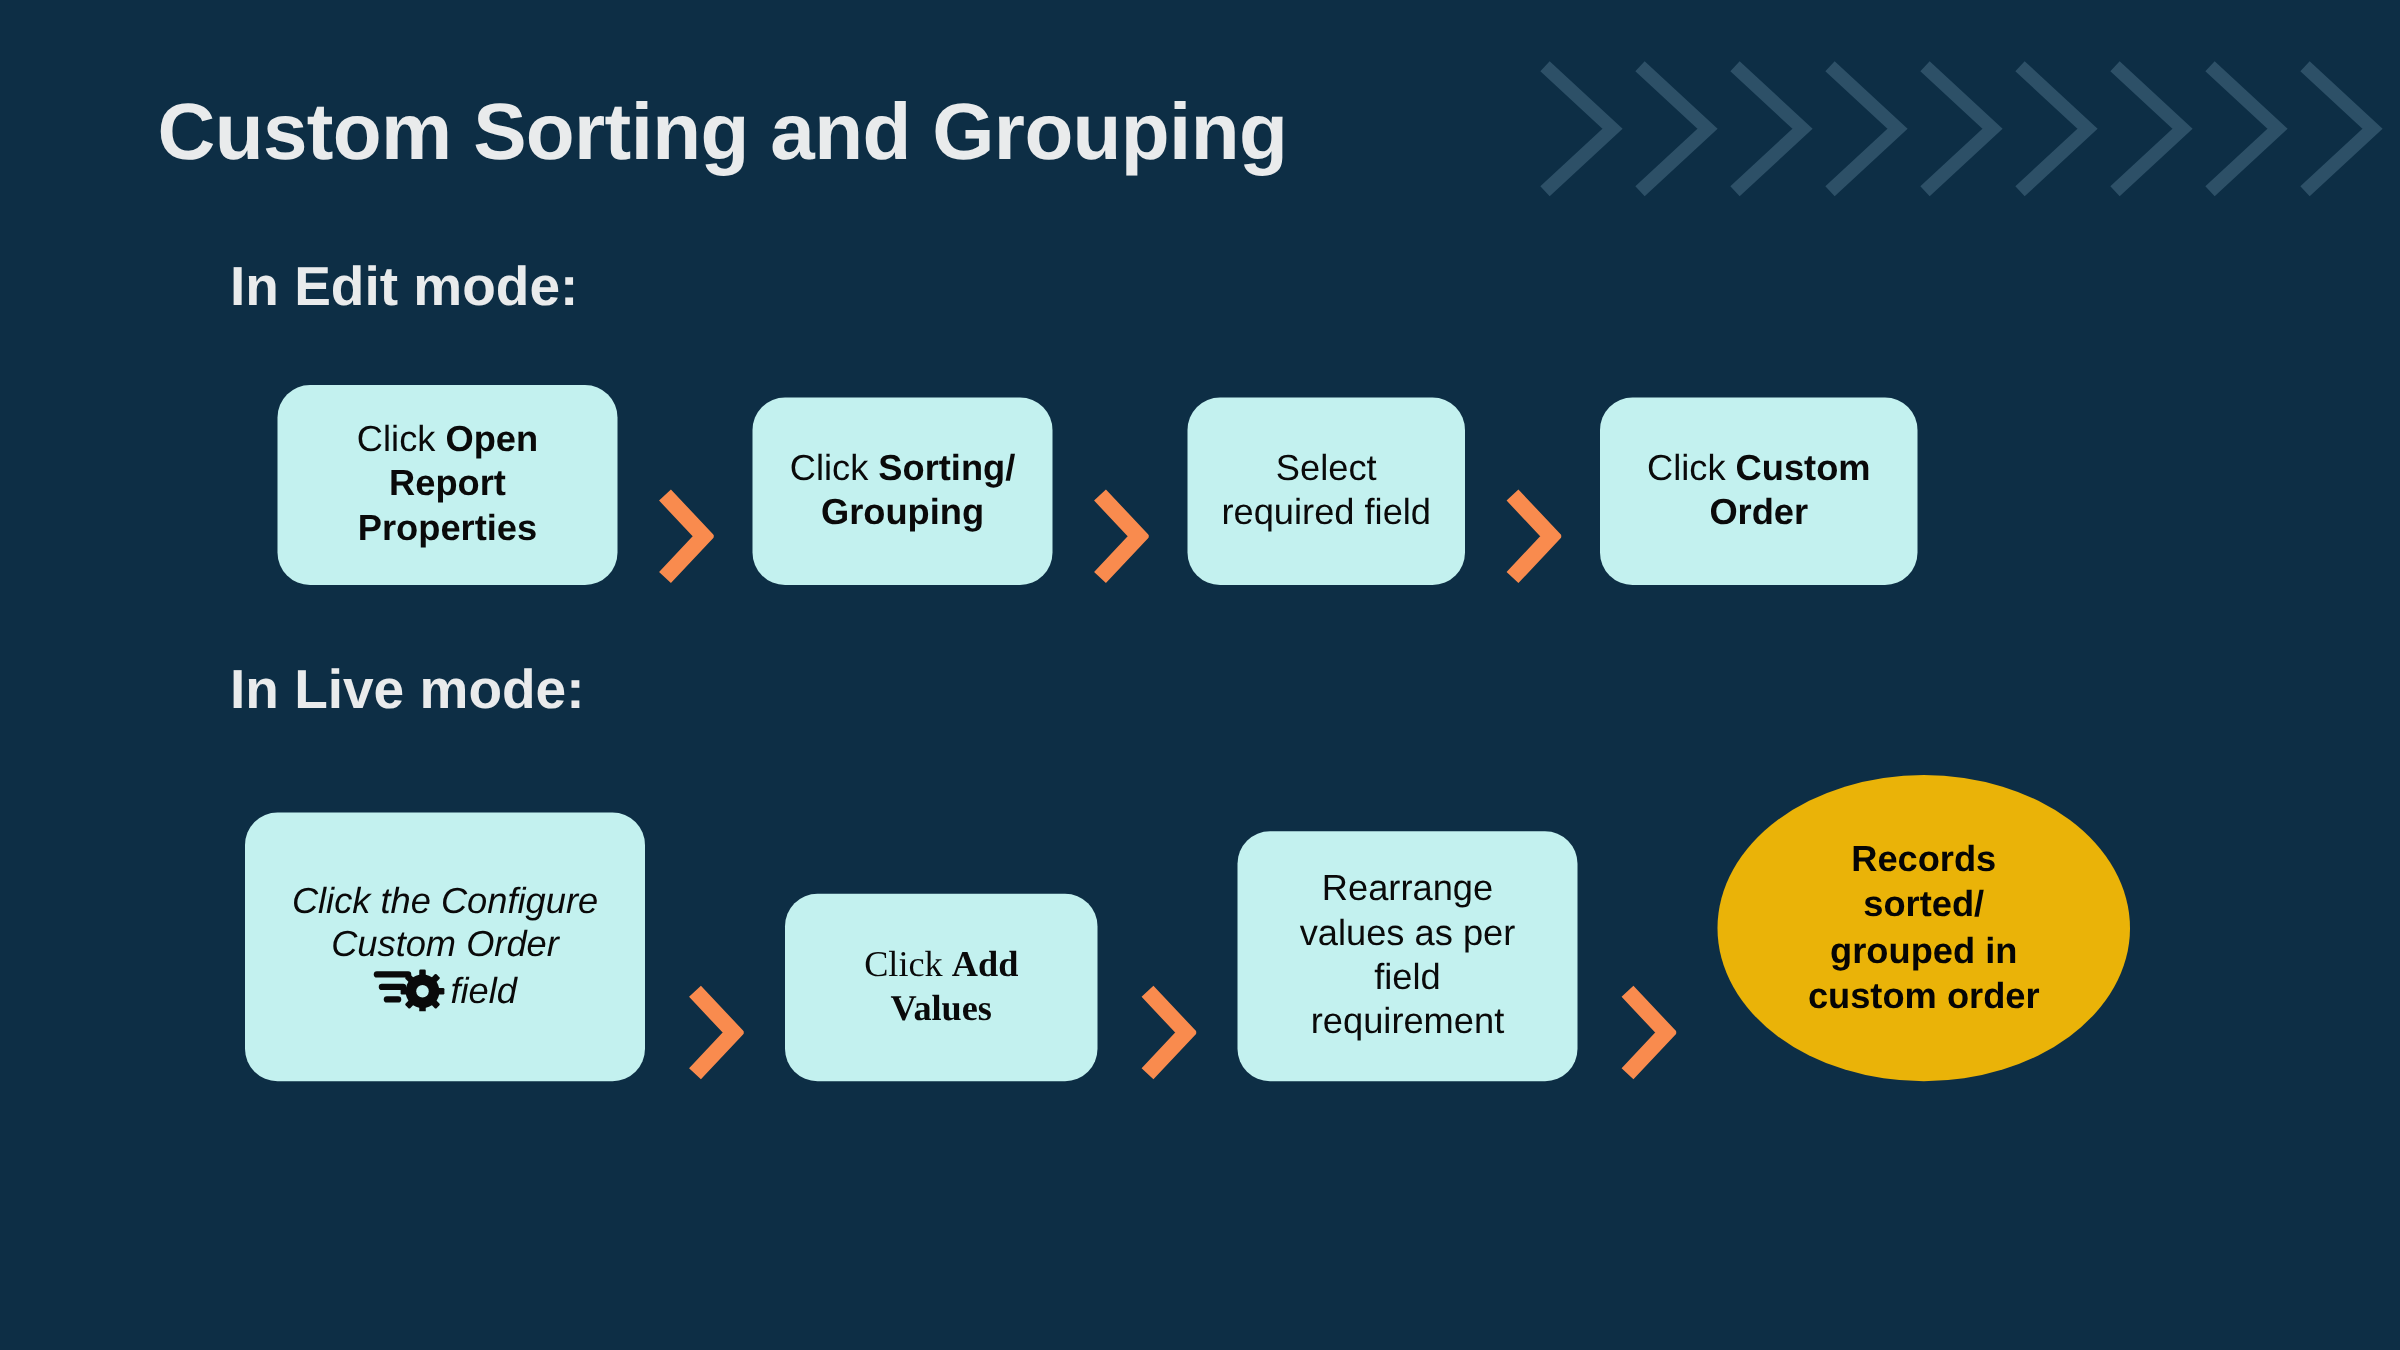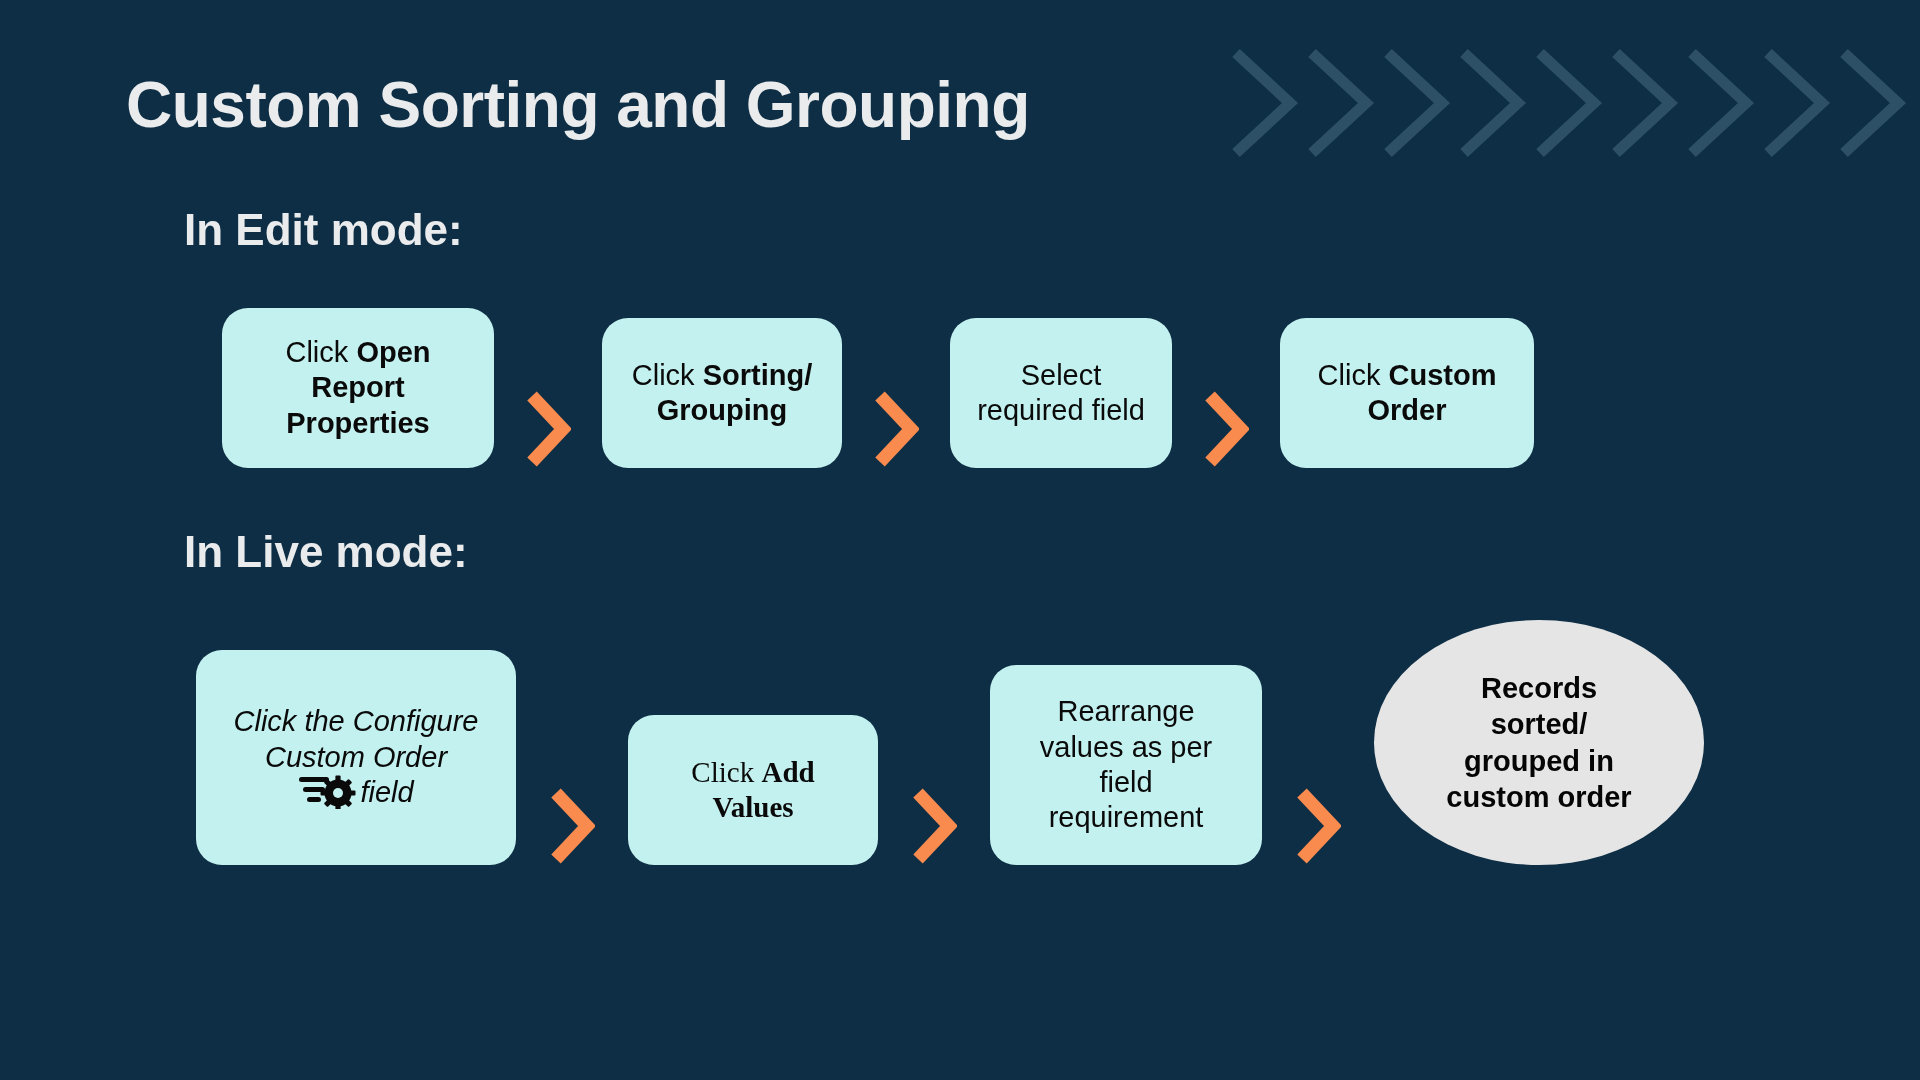"Records" #box-records-result { background: #e5e5e5 -> #eab308 }
